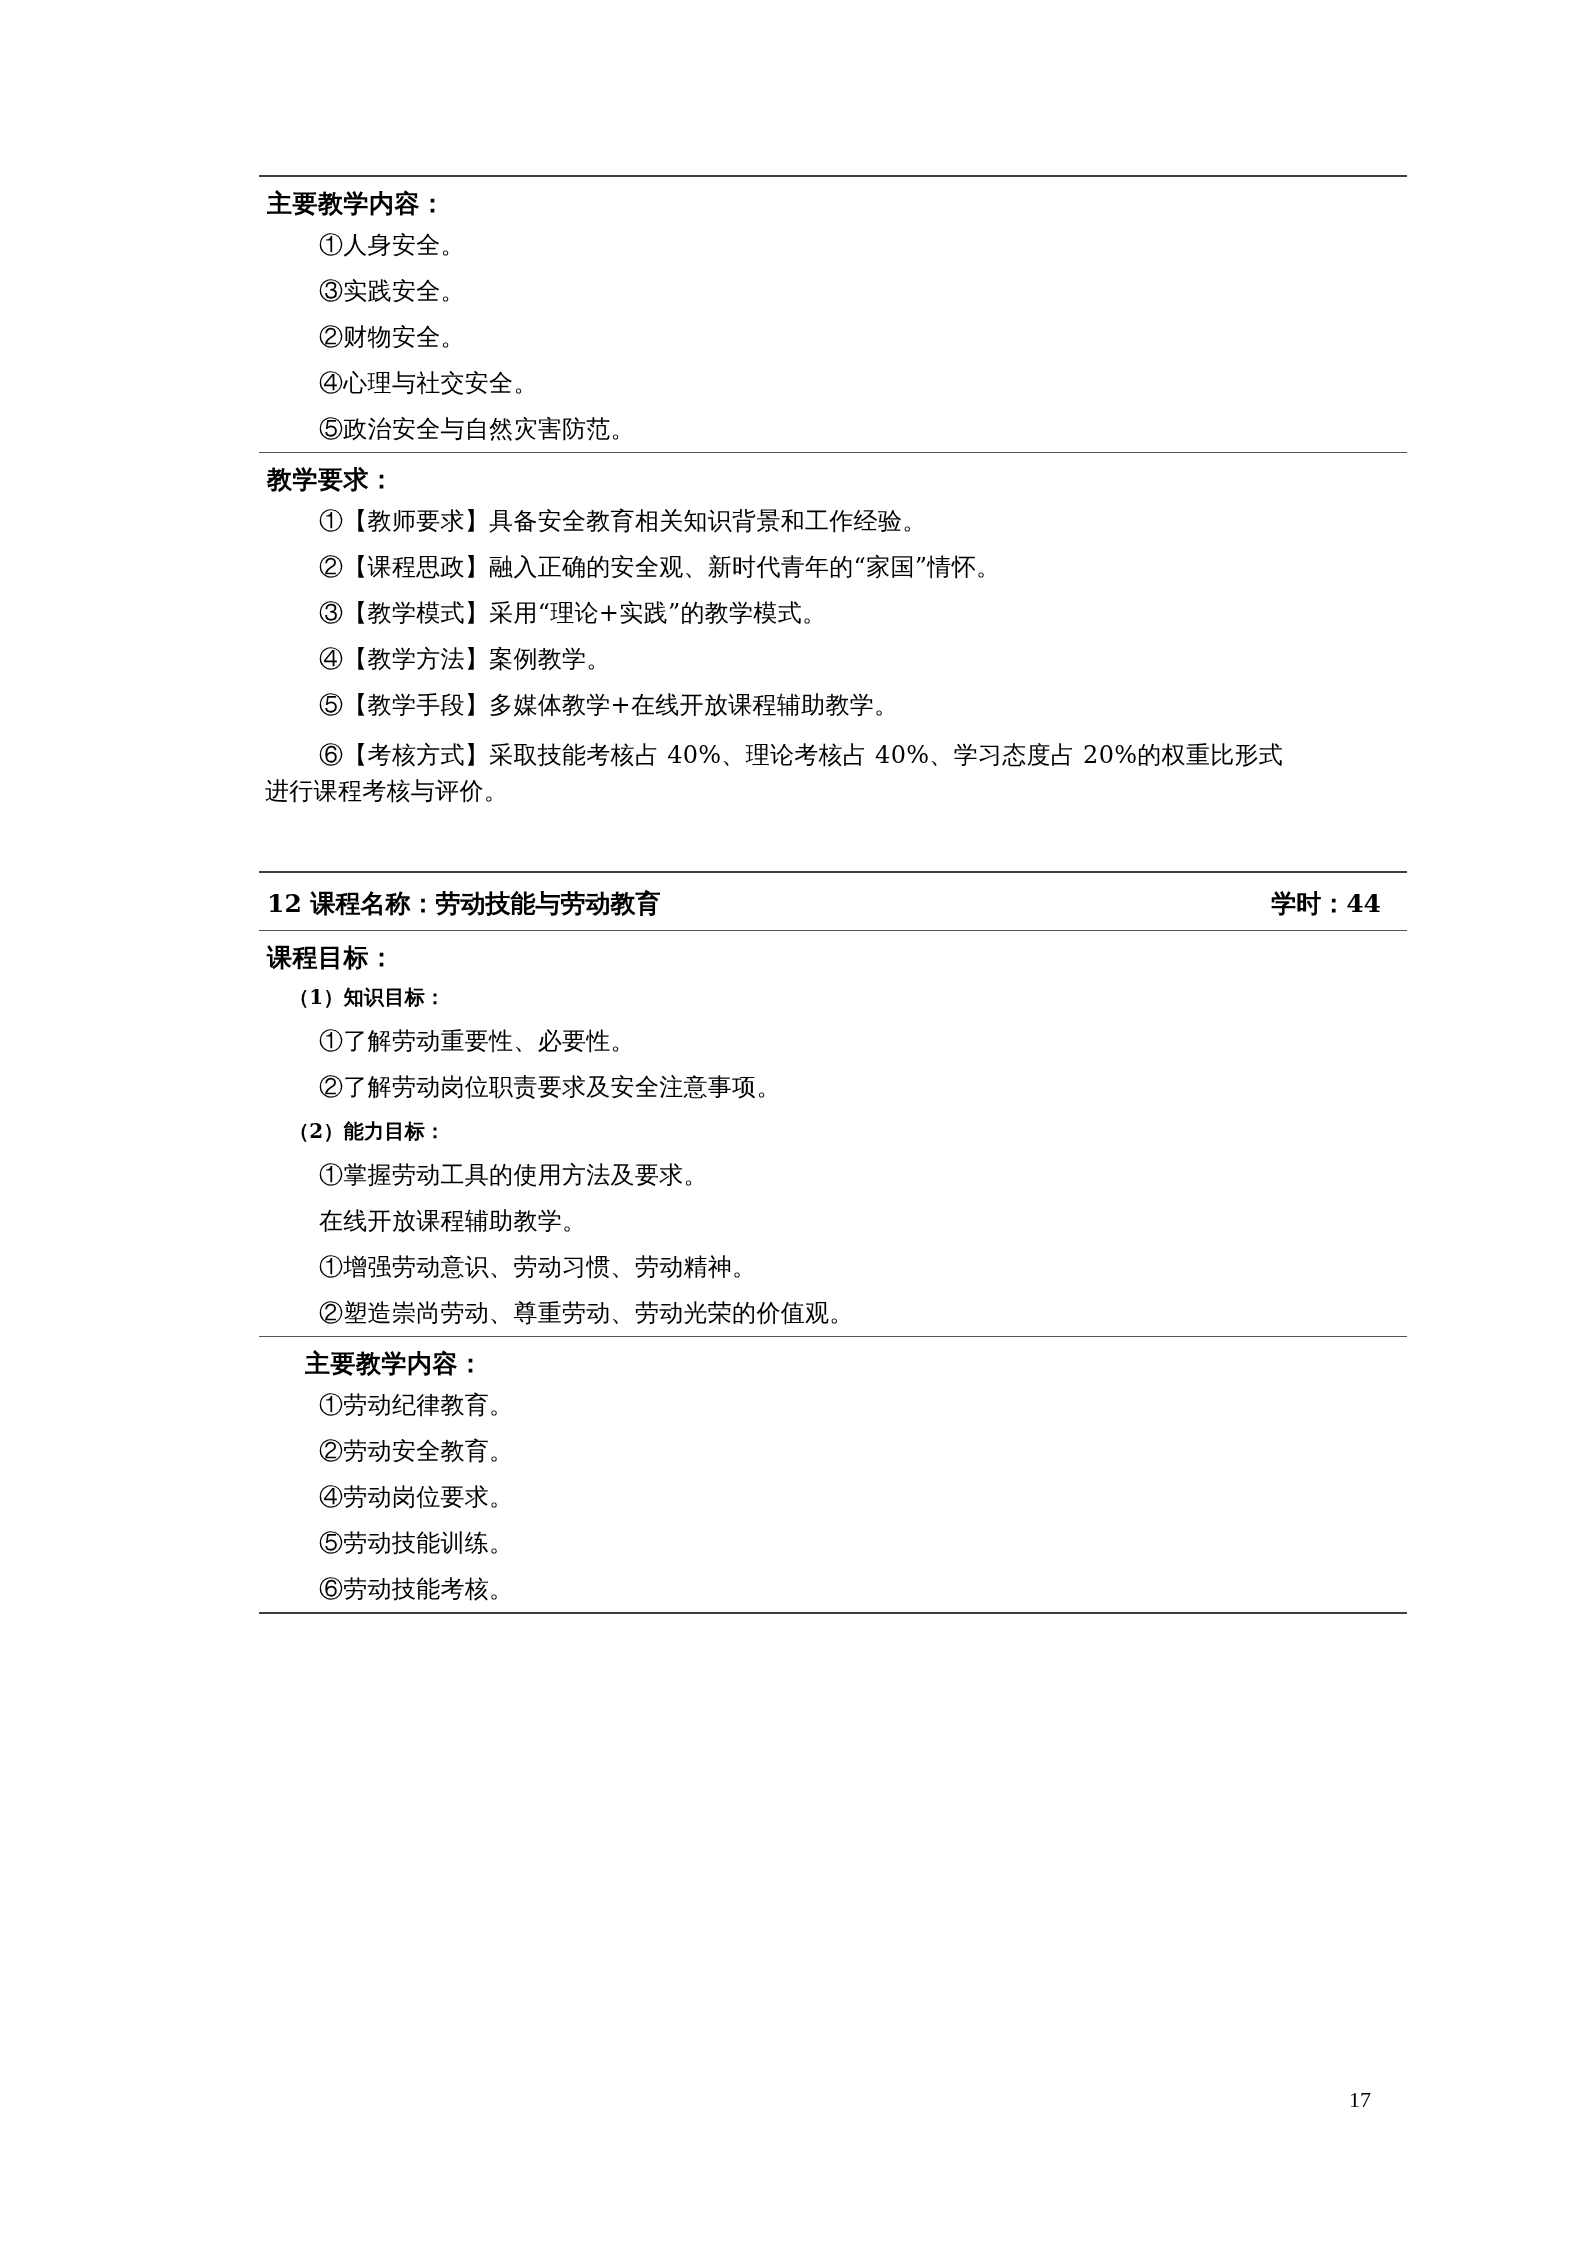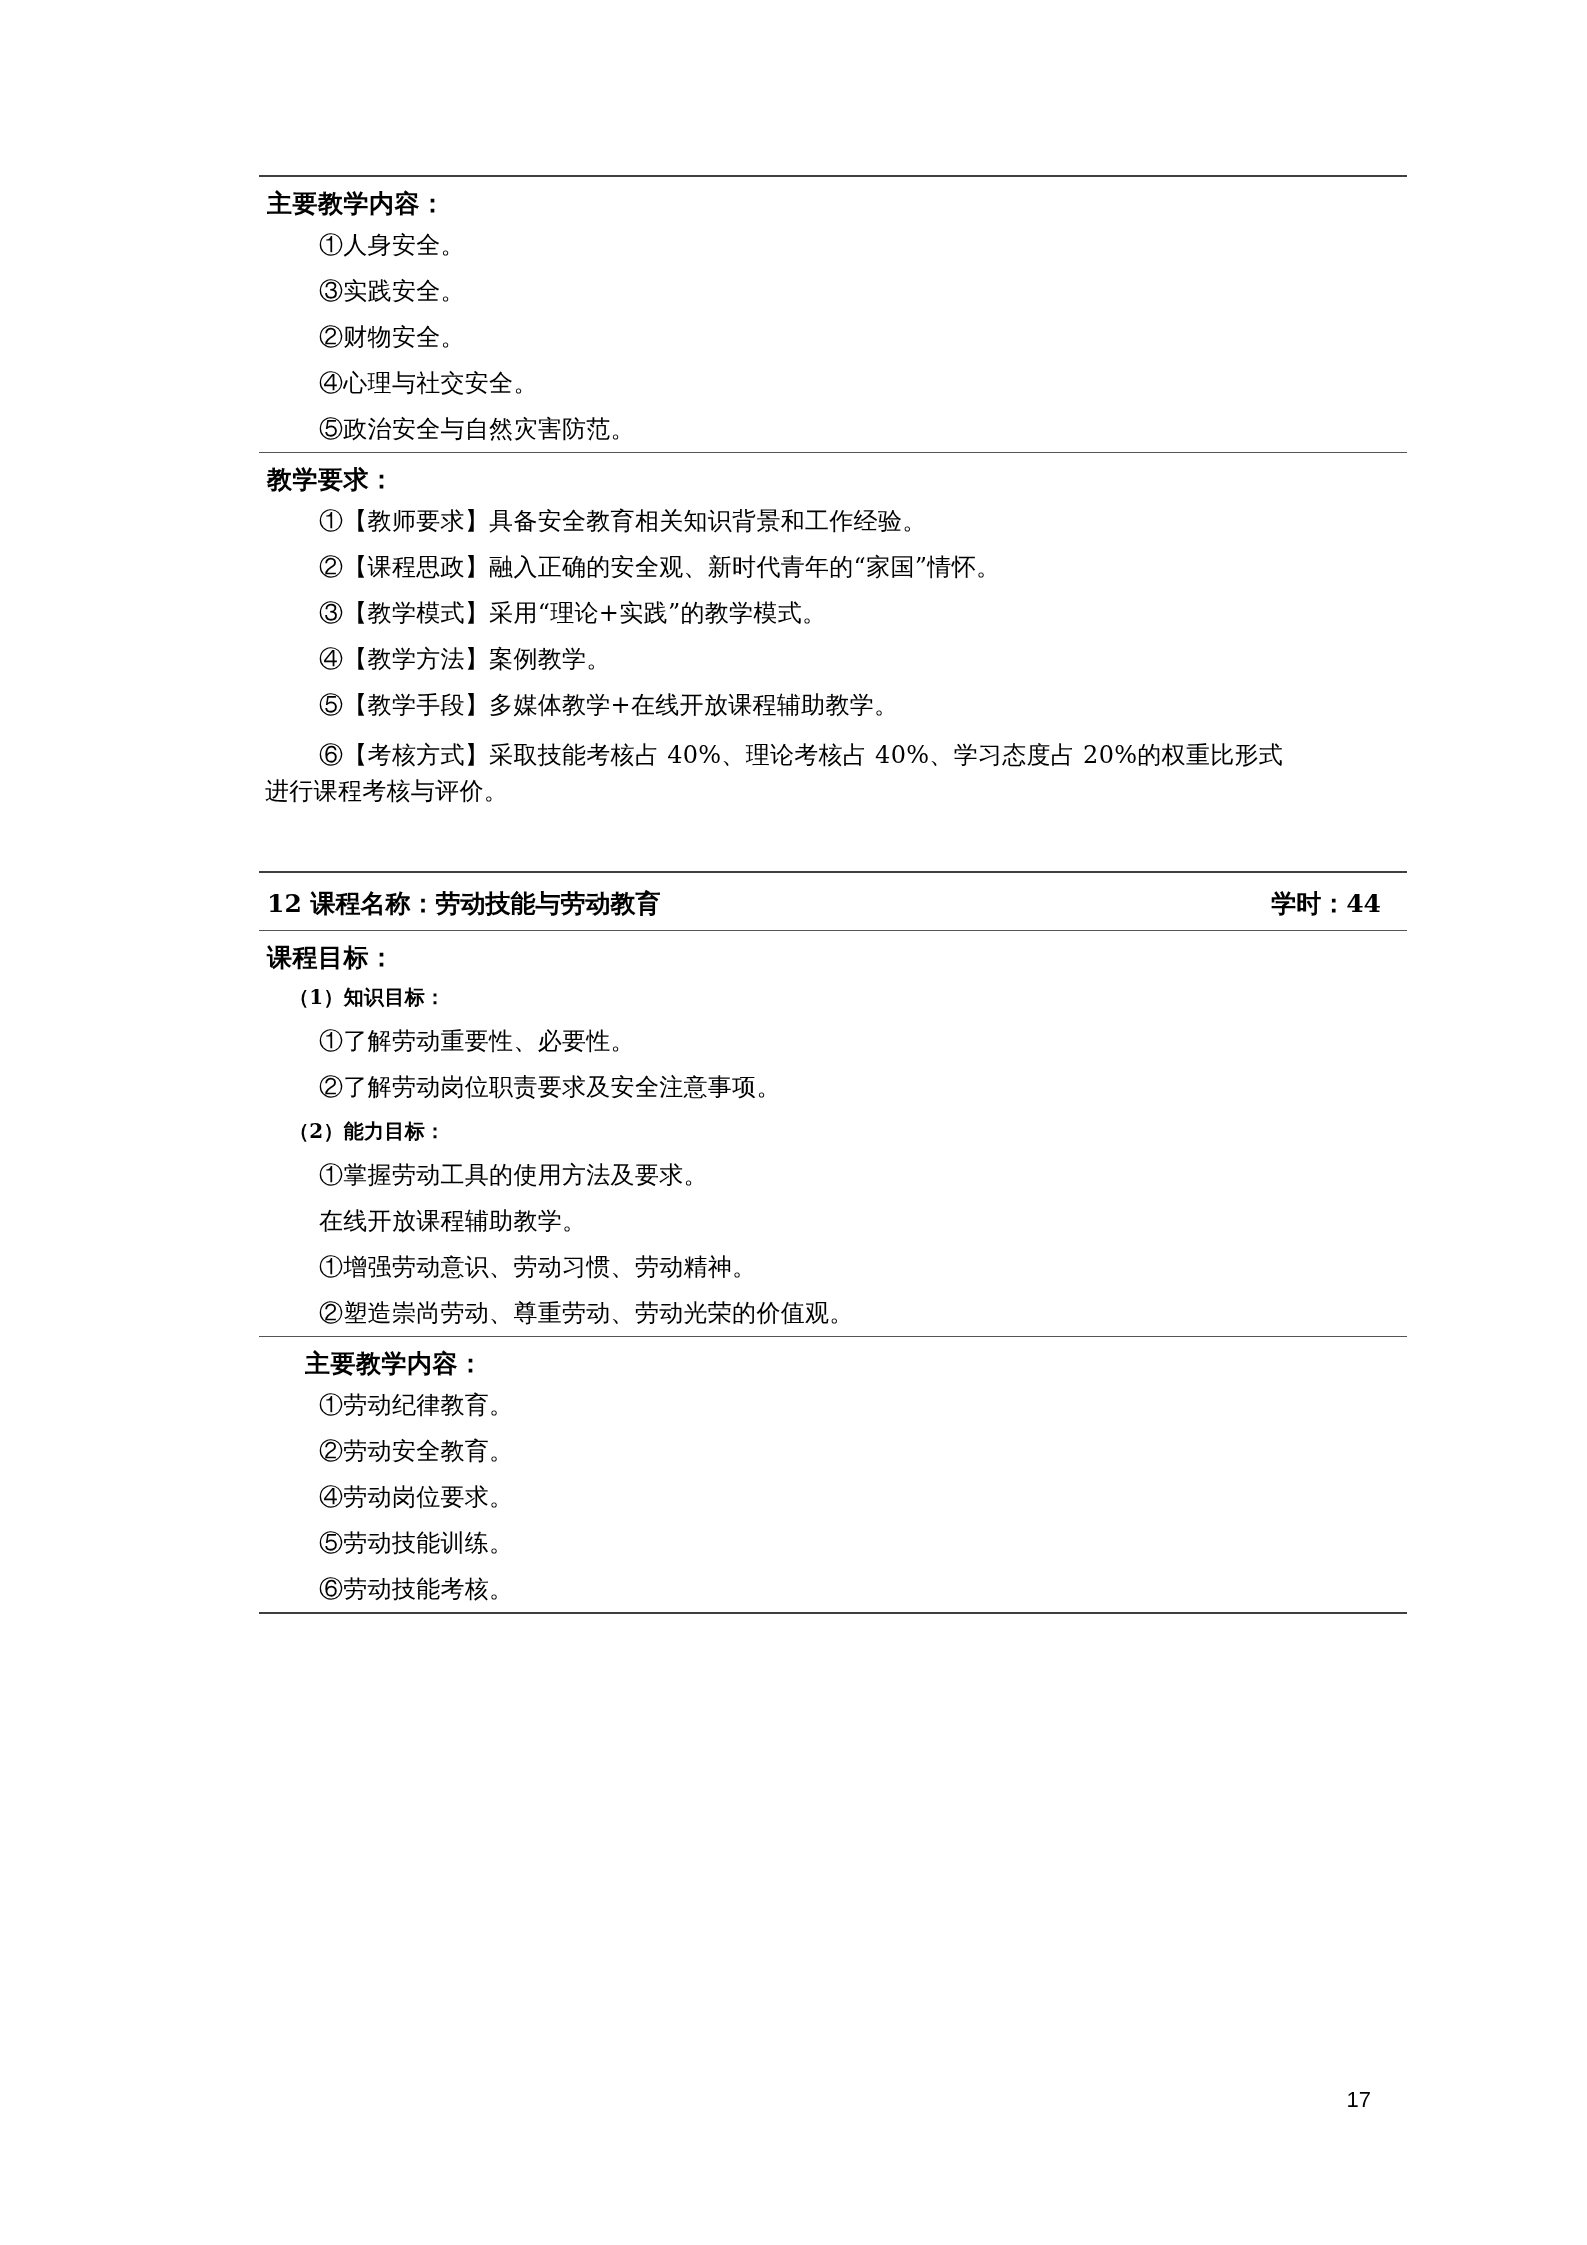"17" .page-number { font-family: Liberation Sans, sans-serif -> Liberation Serif, serif }
